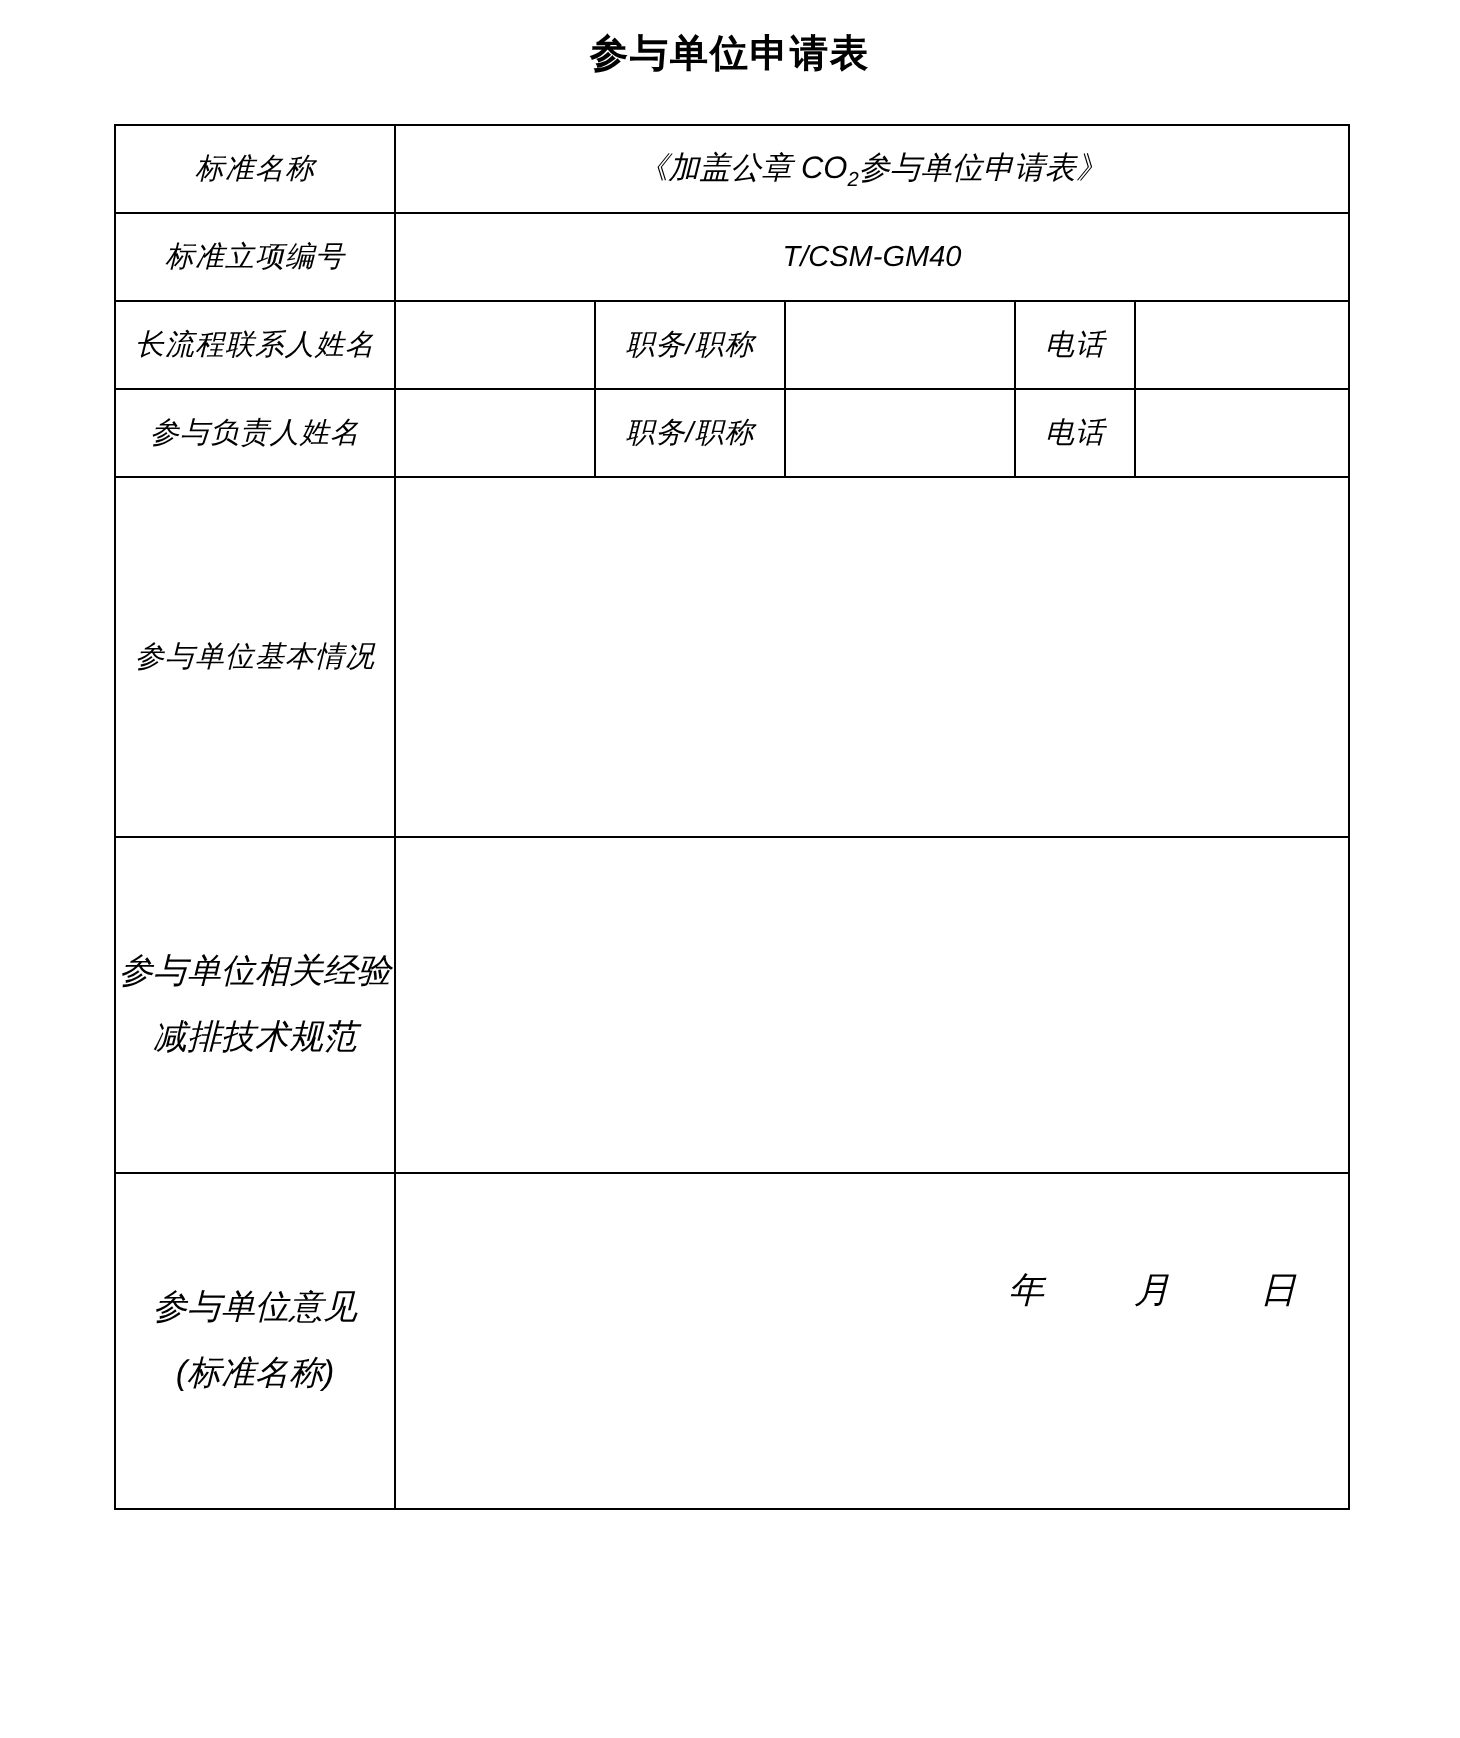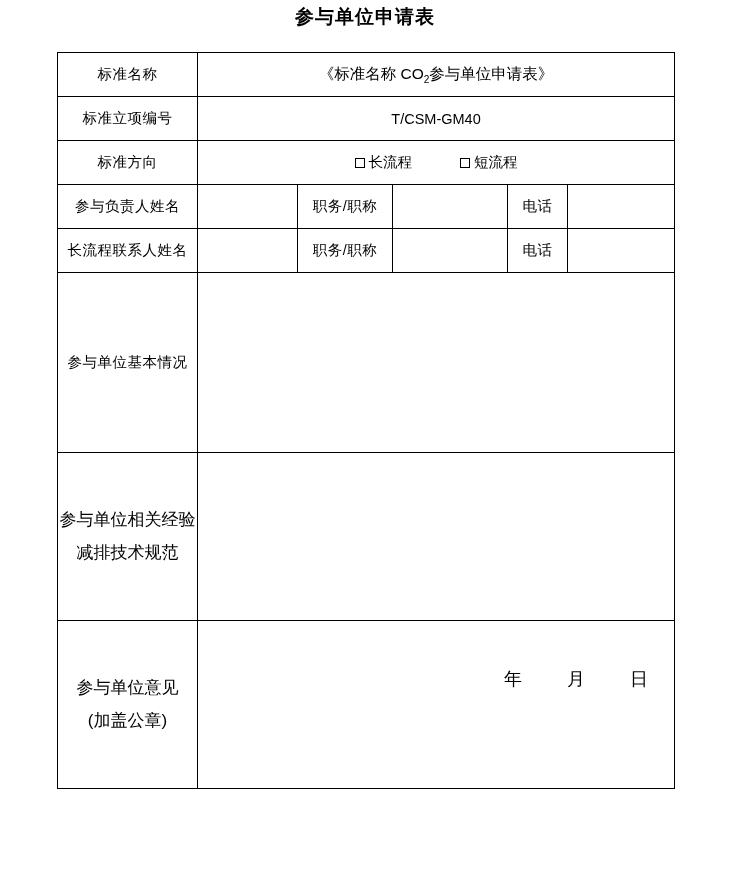"参与单位申请表" .doc-title { margin-top: 4px -> 14px }
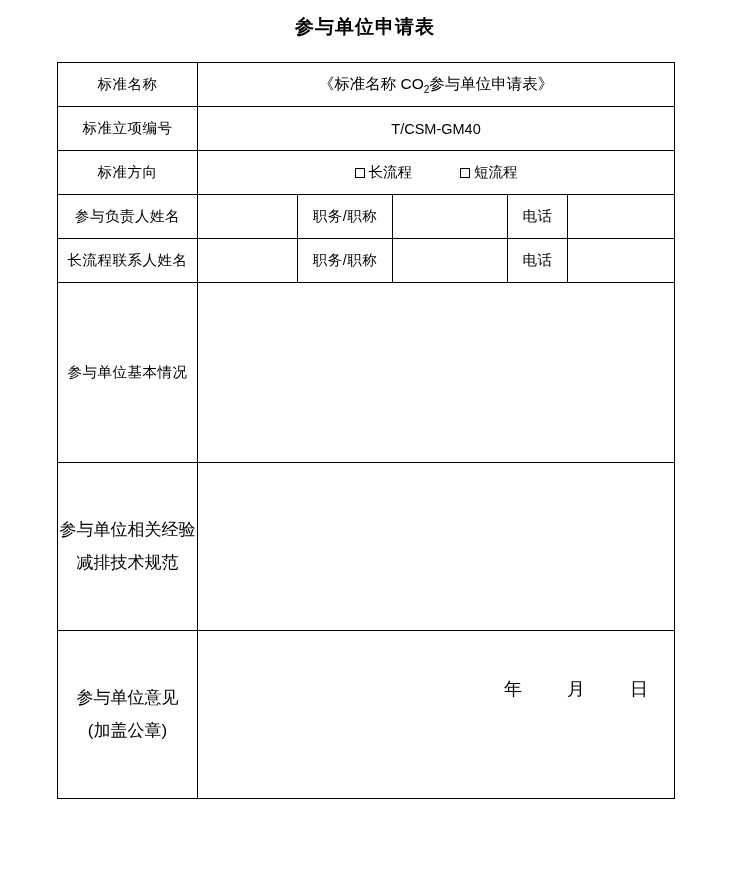"标准名称" table.form td { font-style: none -> italic }
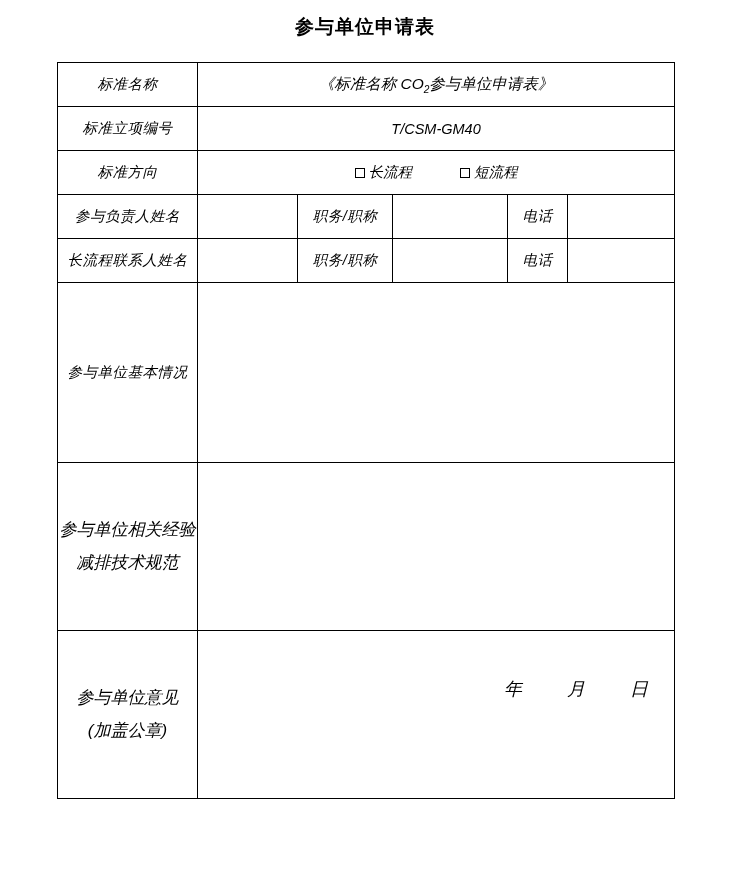"《标准名称 CO" span.cn { text: 标准名称 -> 加盖公章 }
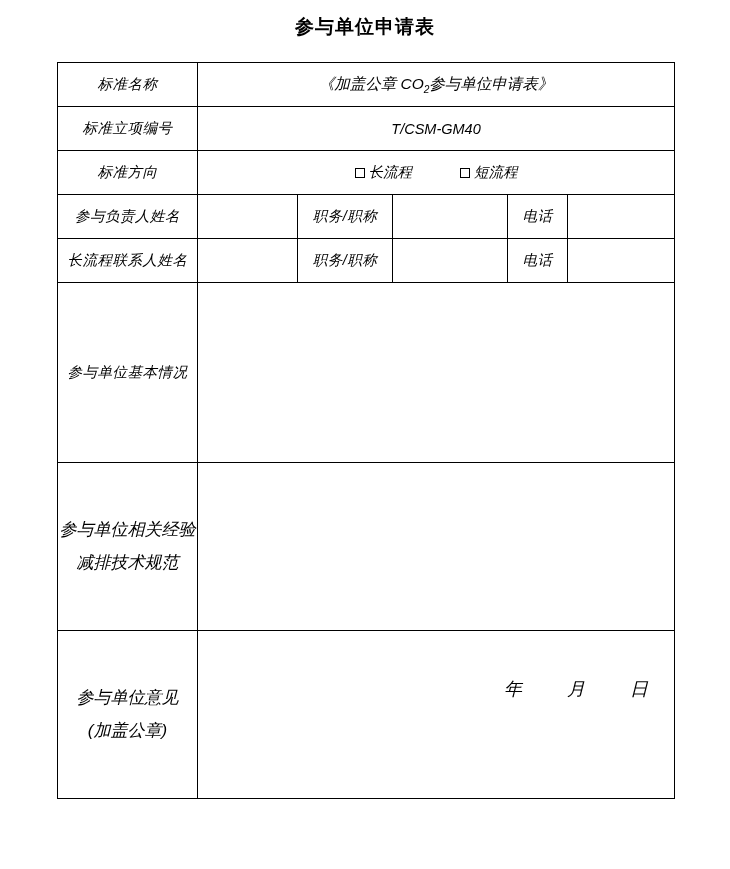"标准方向" tr.row-h4 { html: <tr> <td>标准方向</td> <td> <div> <span> <span></span> <span>长流程</span> </span> <span> <span></span> <span>短流程</span> </span> </div> </td> </tr> -> none }
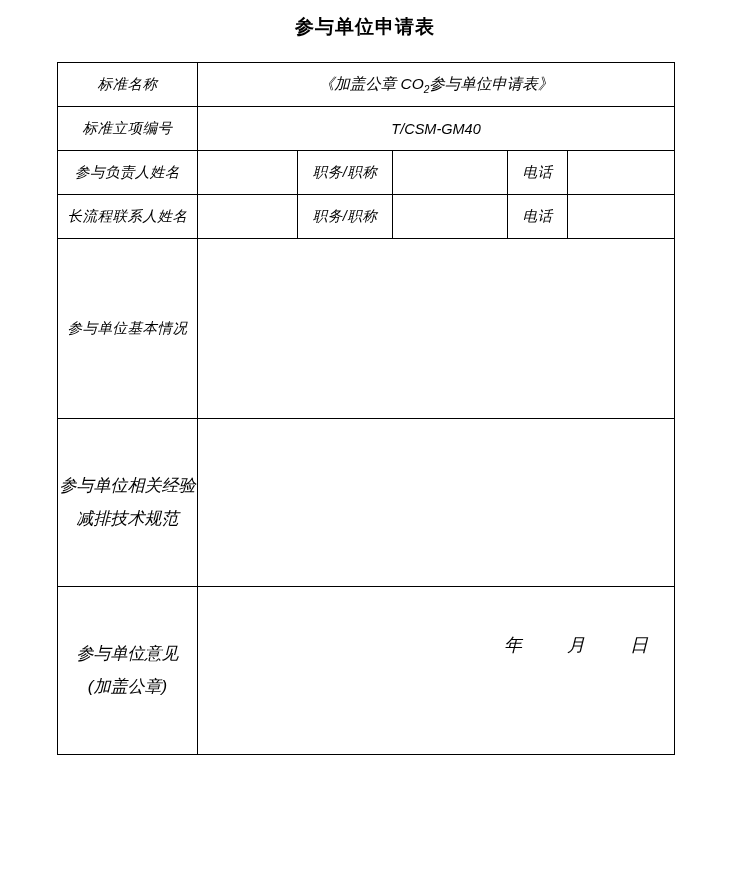"参与负责人姓名" tr.row-contact { order: before "长流程联系人姓名" -> after "长流程联系人姓名" }
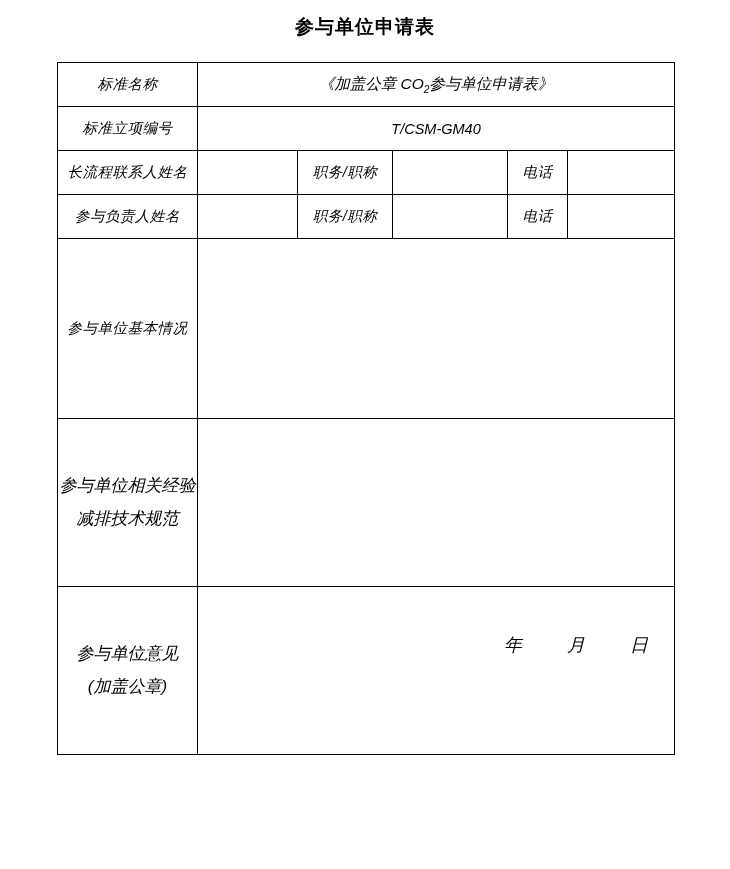"(加盖公章)" div { text: 加盖公章 -> 标准名称 }
